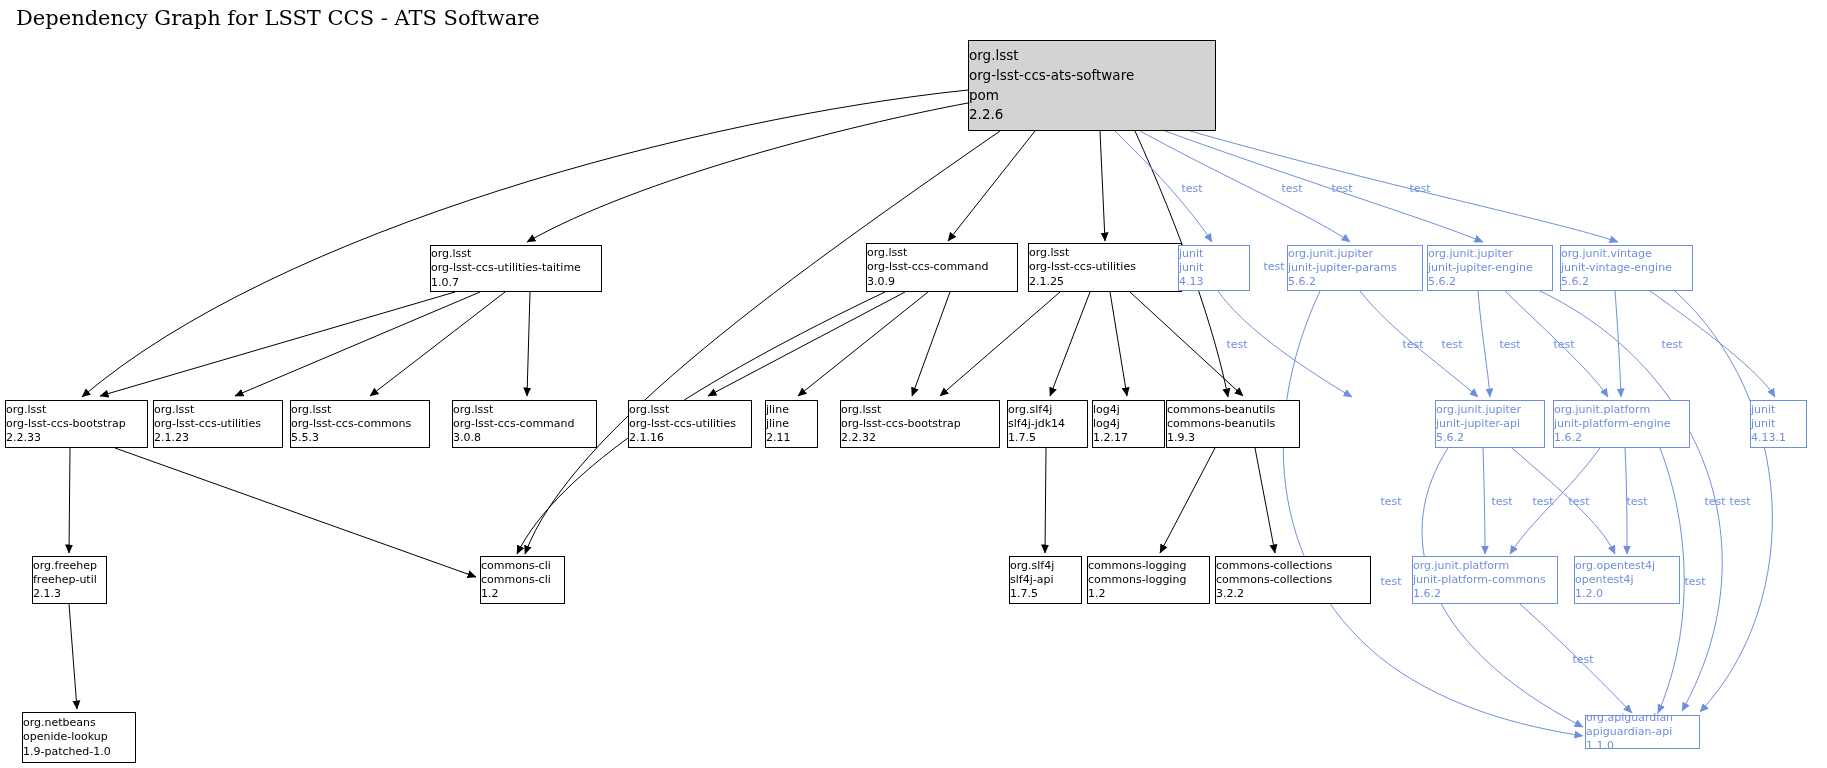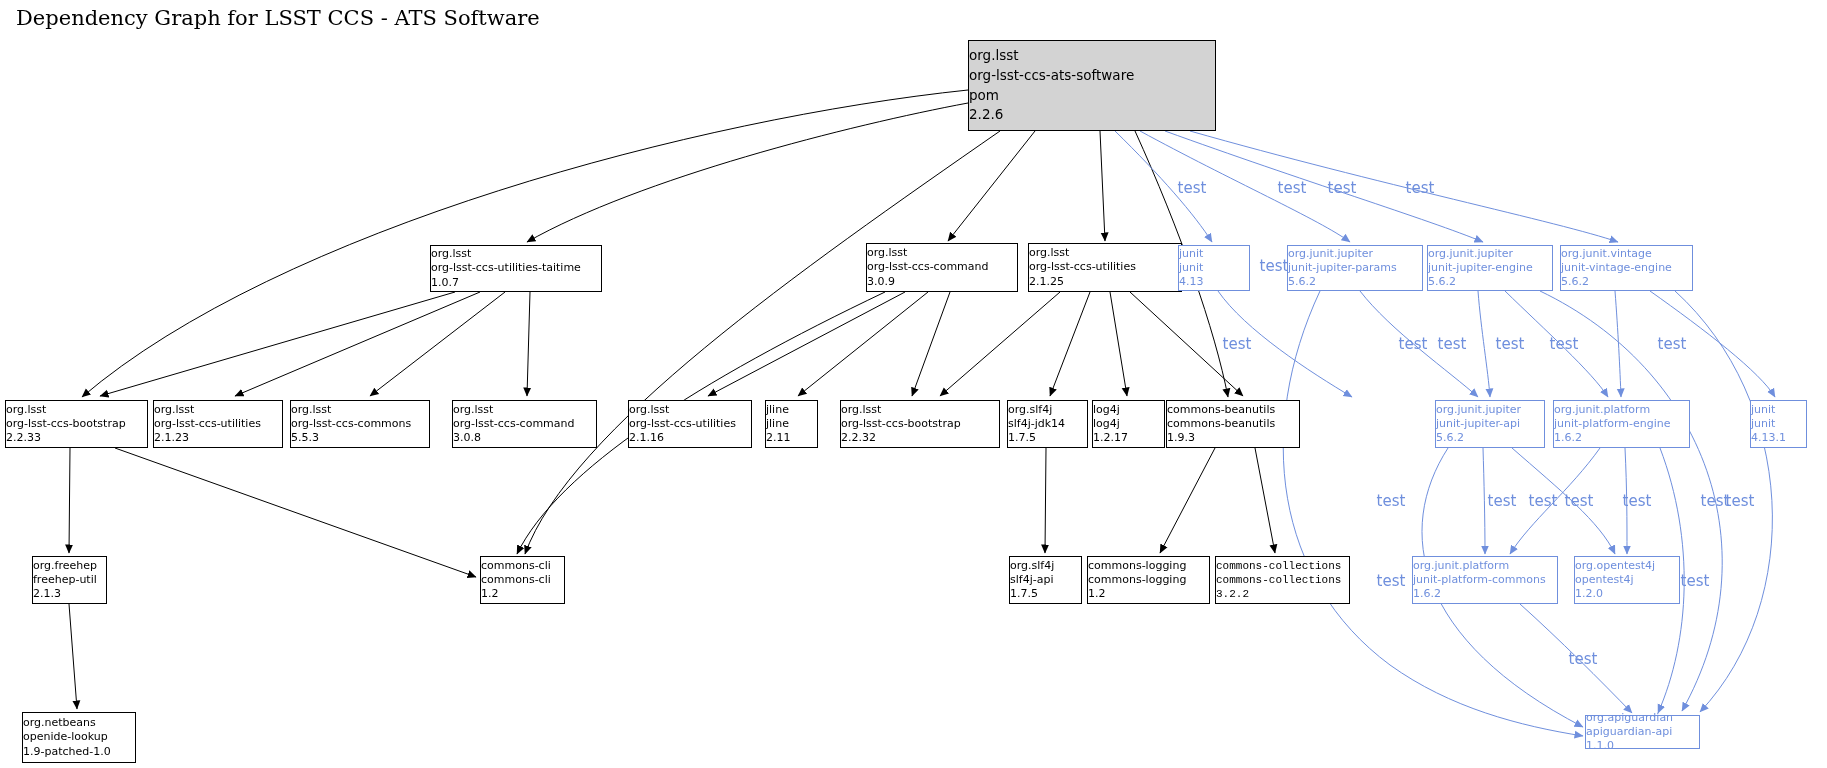"test" .edge-label { font-size: 15px -> 11px }
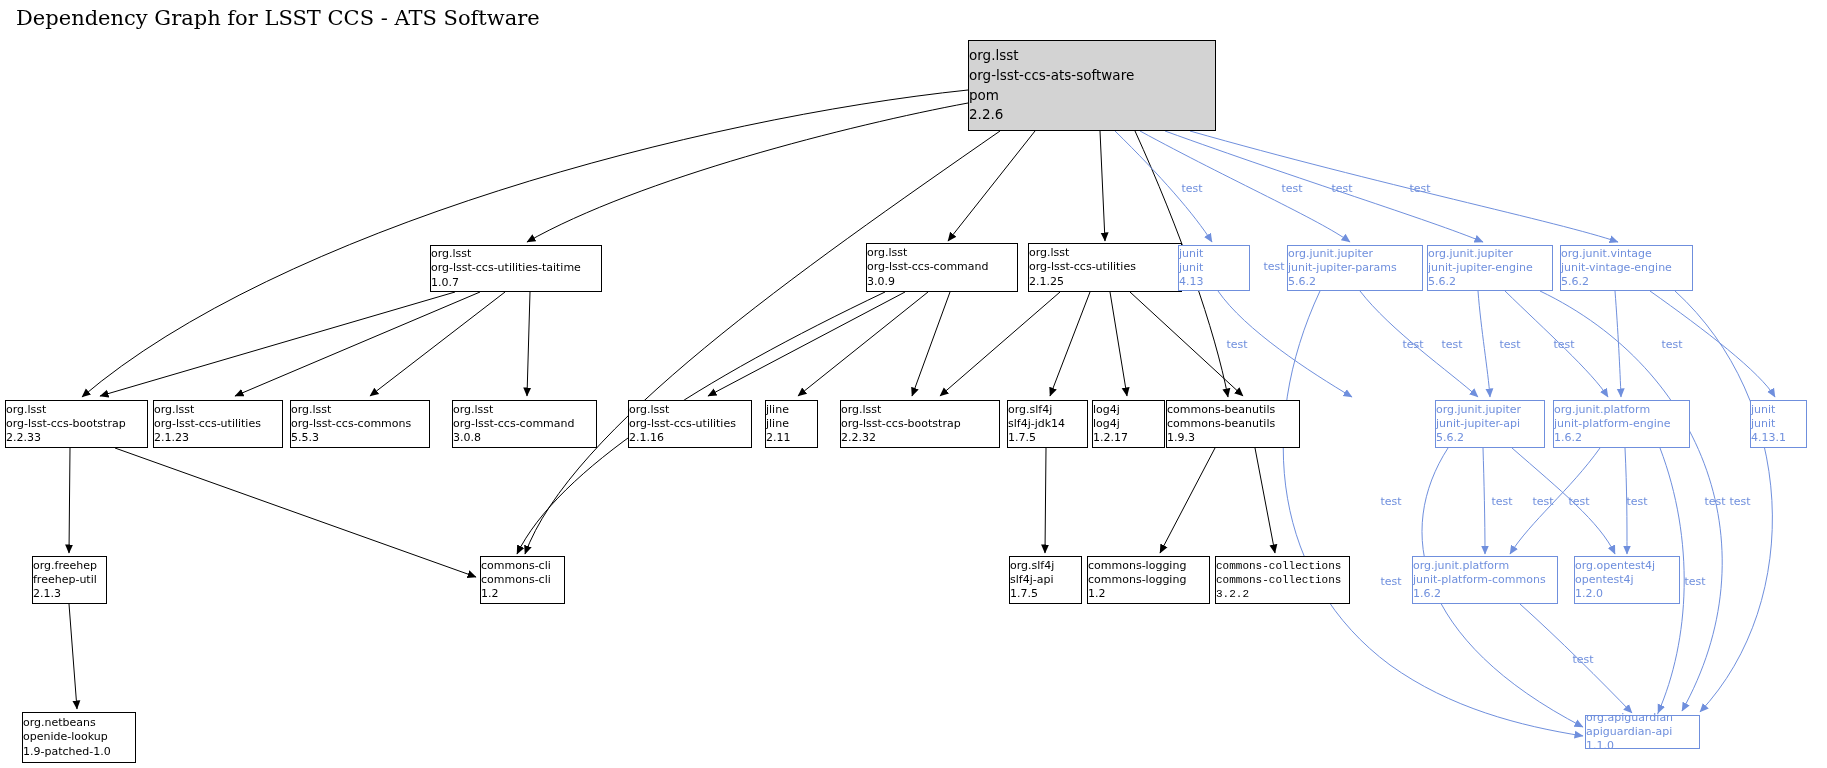"commons-collections" div.node { font-family: Liberation Mono, monospace -> none; width: 135px -> 156px }
